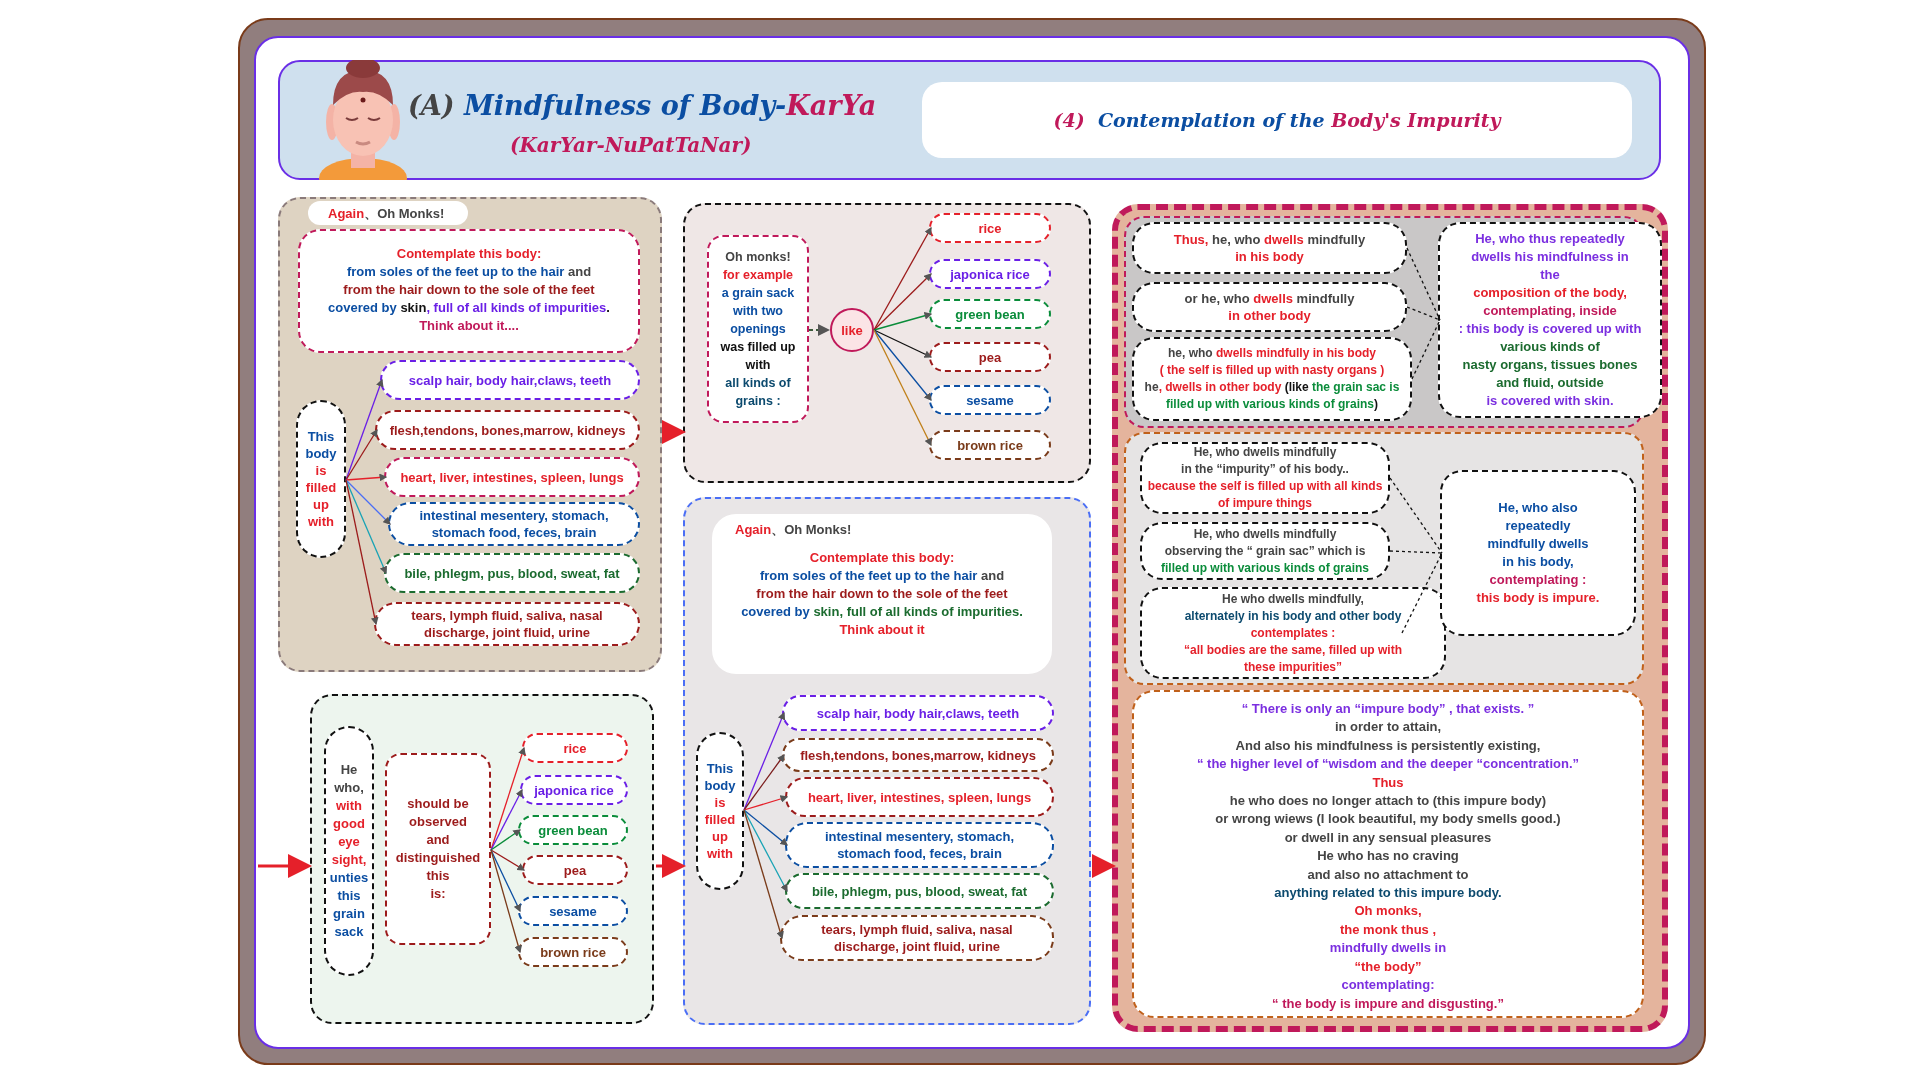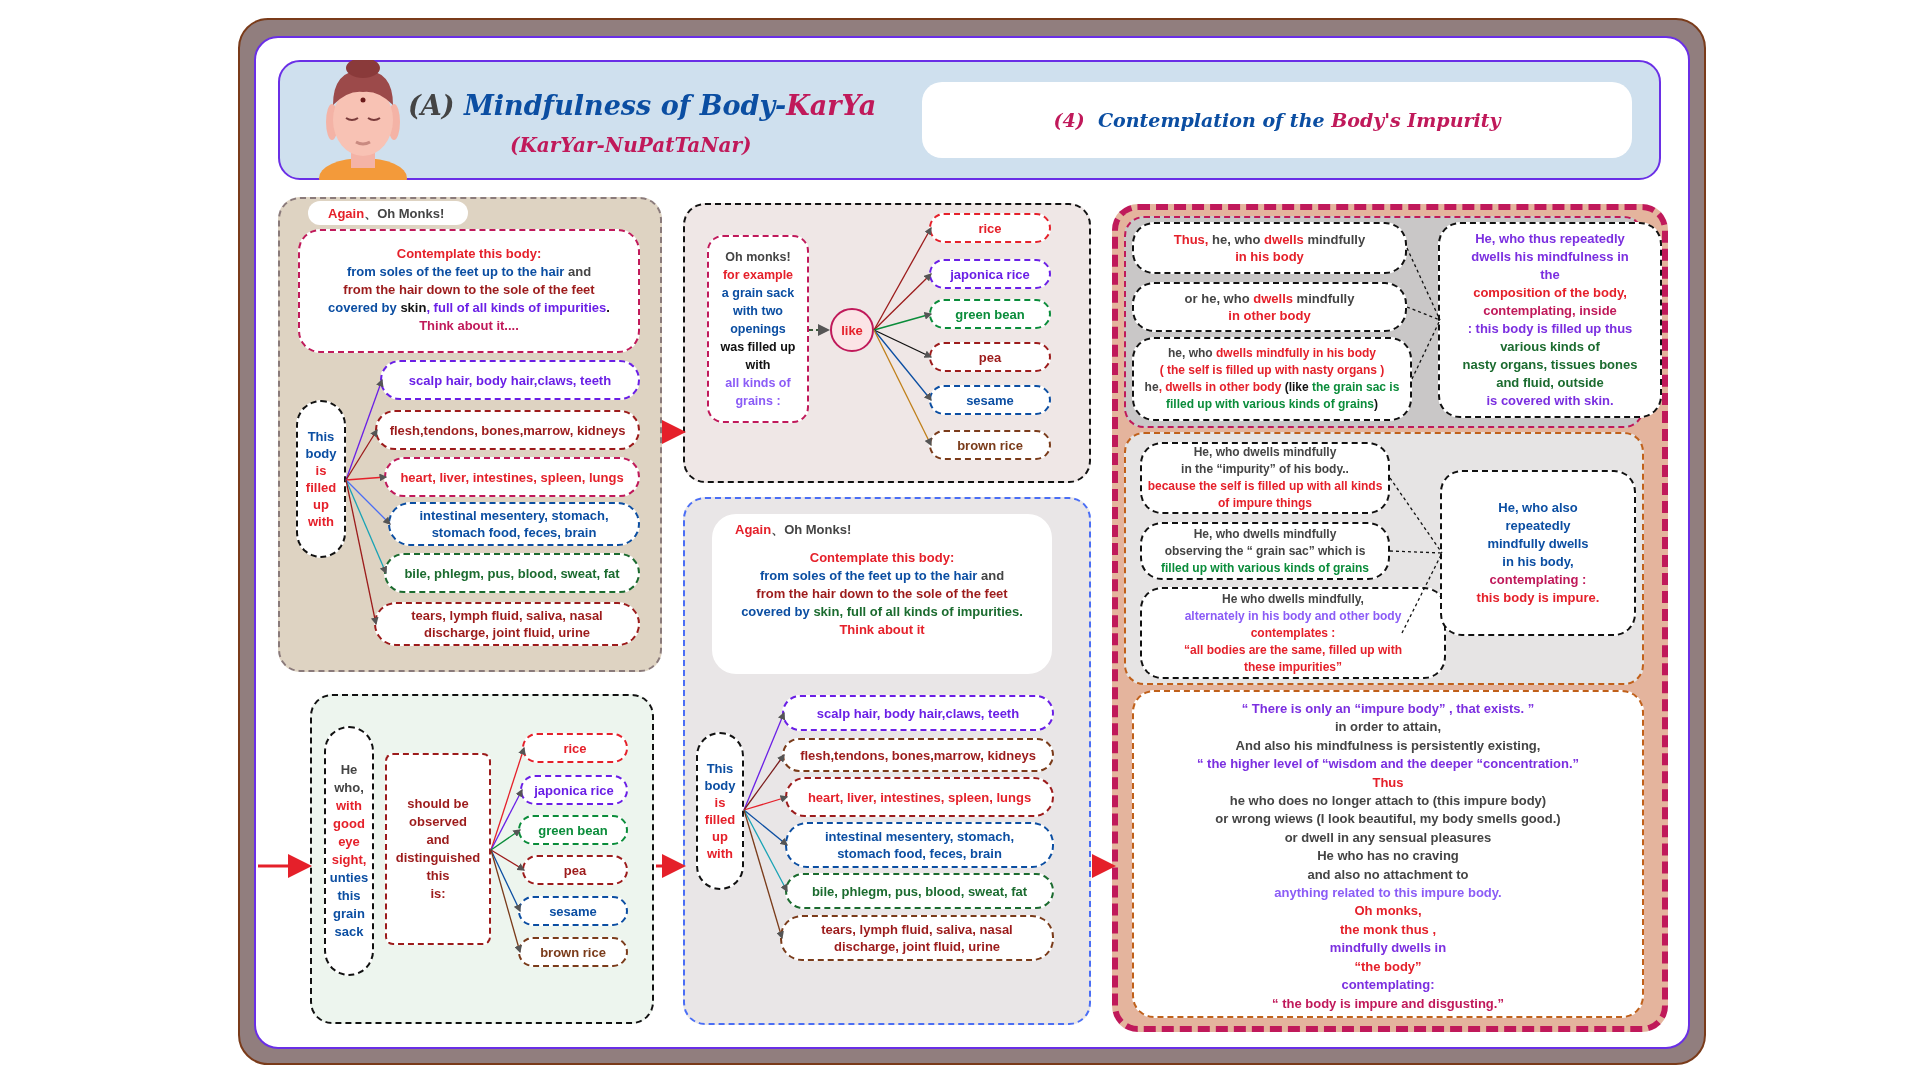": this body is filled" span.violet { text: filled up thus -> covered up with }
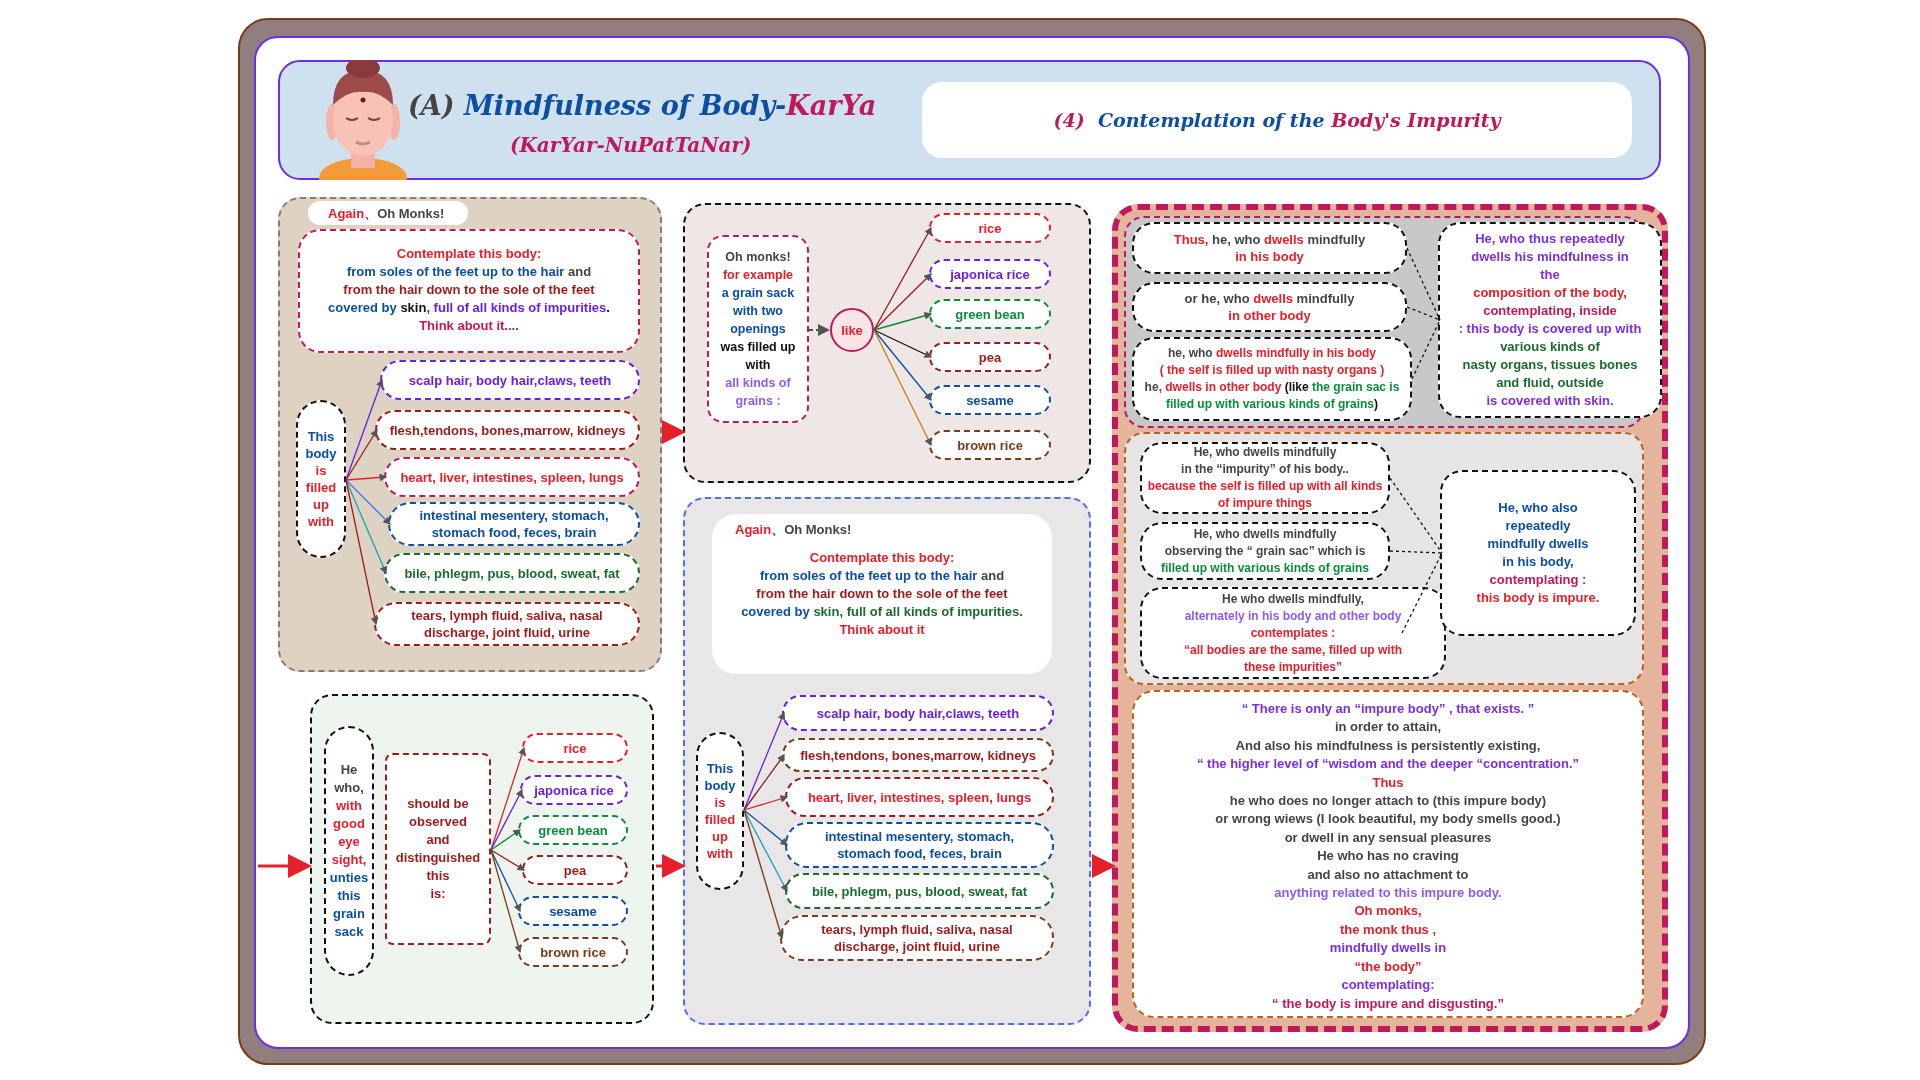"all kinds of grains :" .lblue { color: #8b5cf6 -> #0c4a6e }
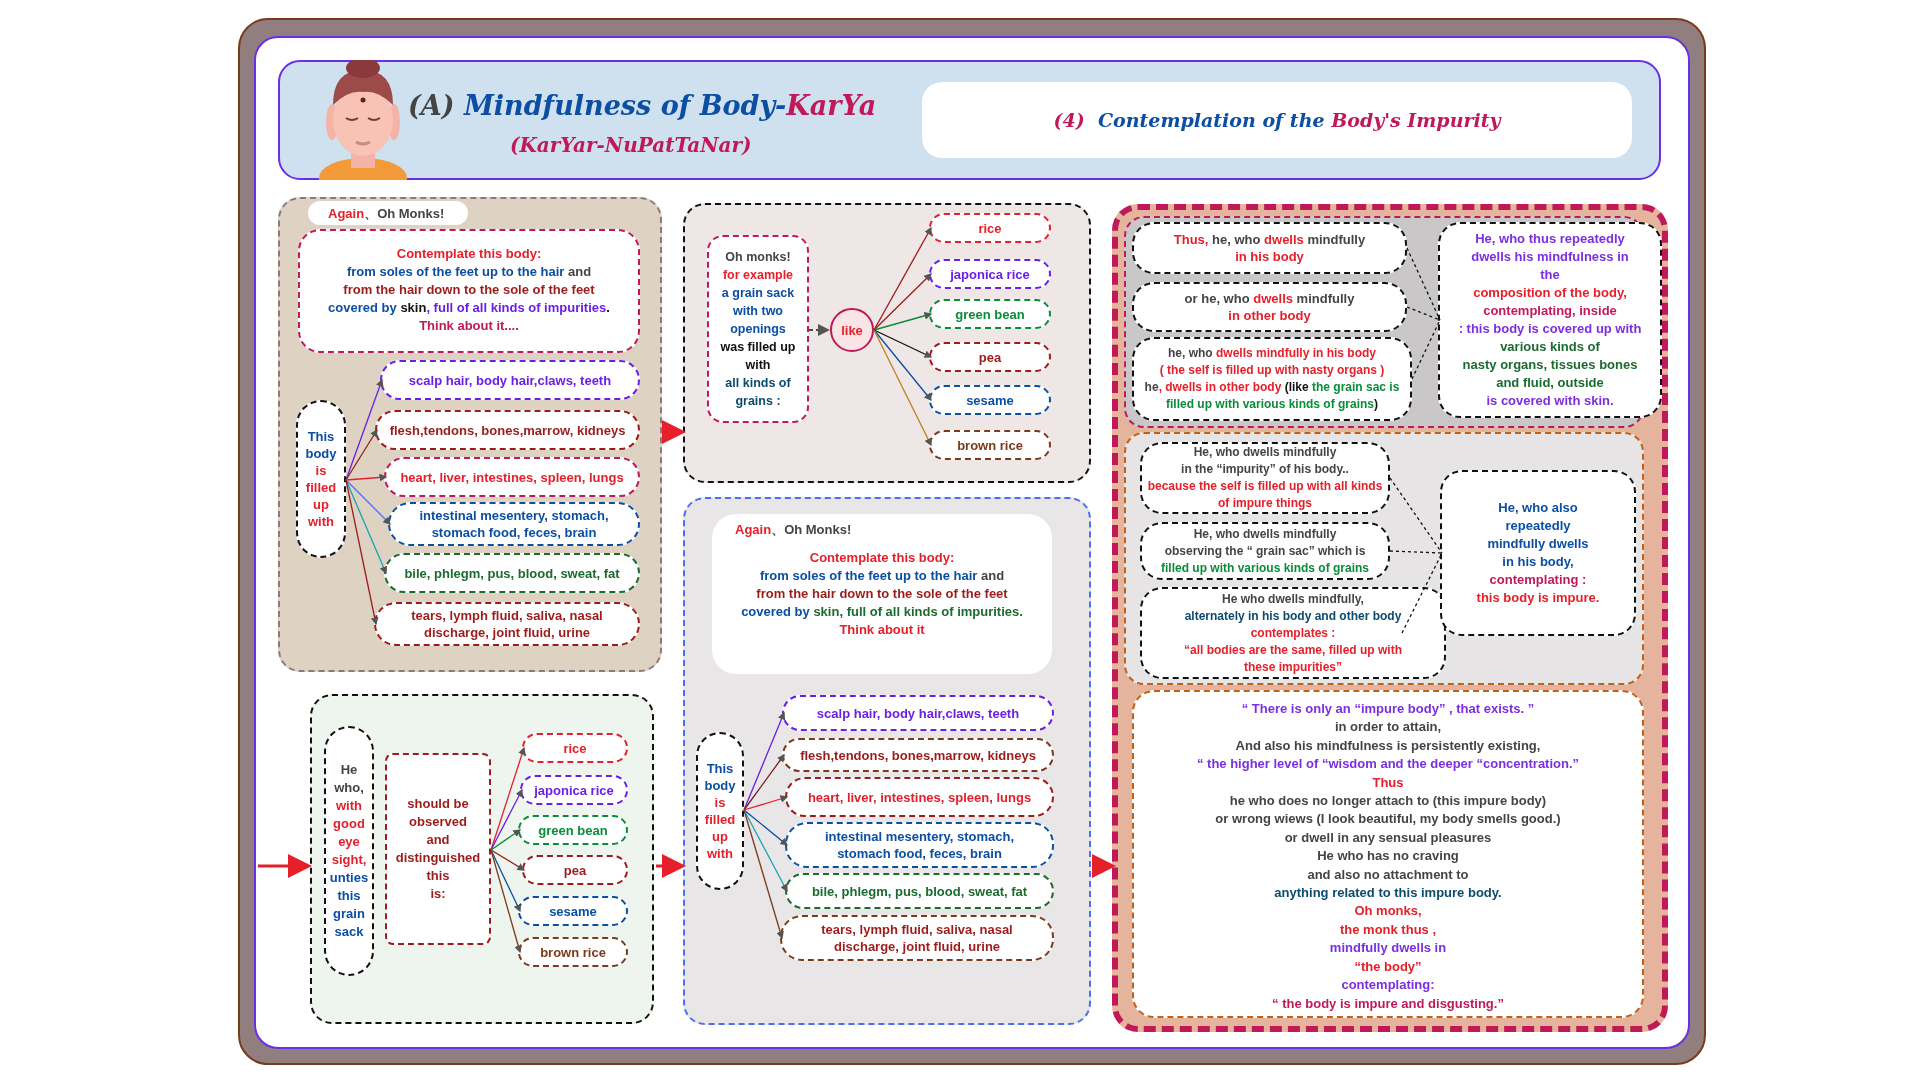"should be" div.pill { border-radius: 8px -> 16px }
